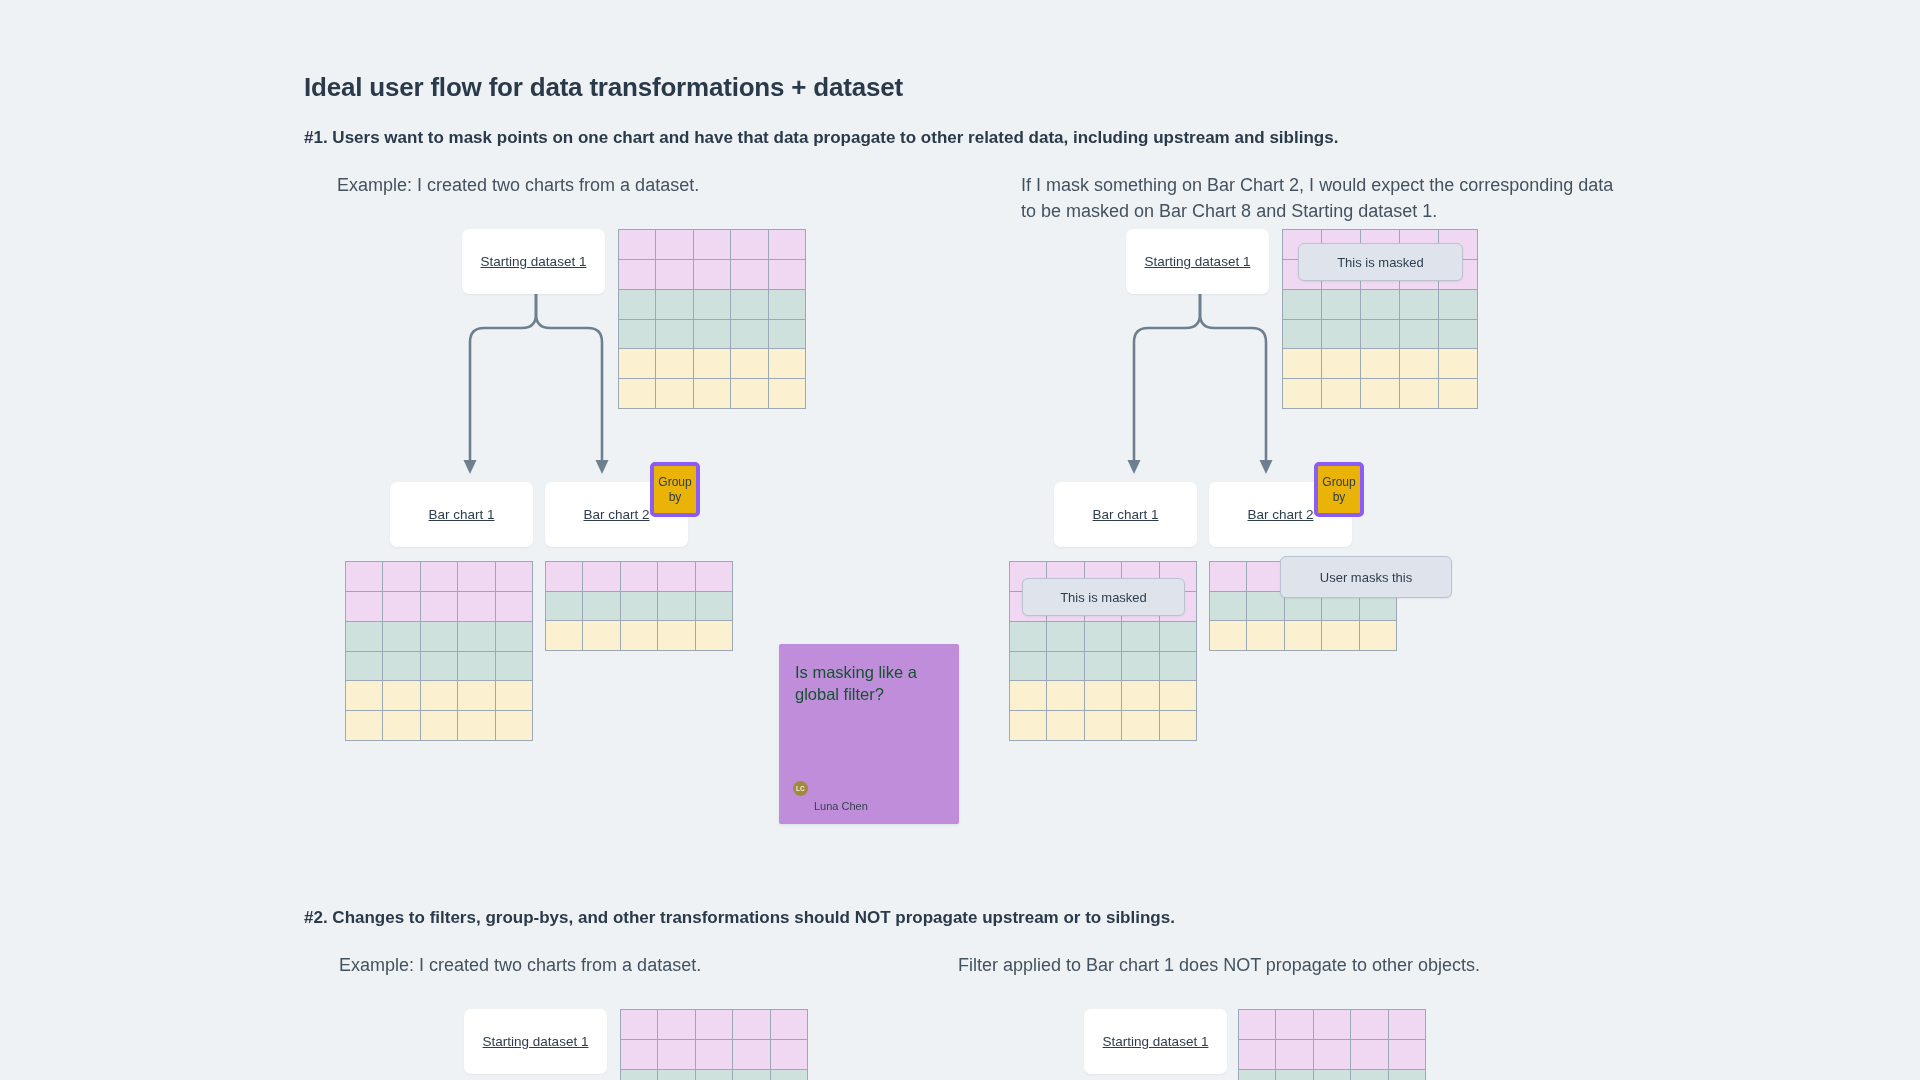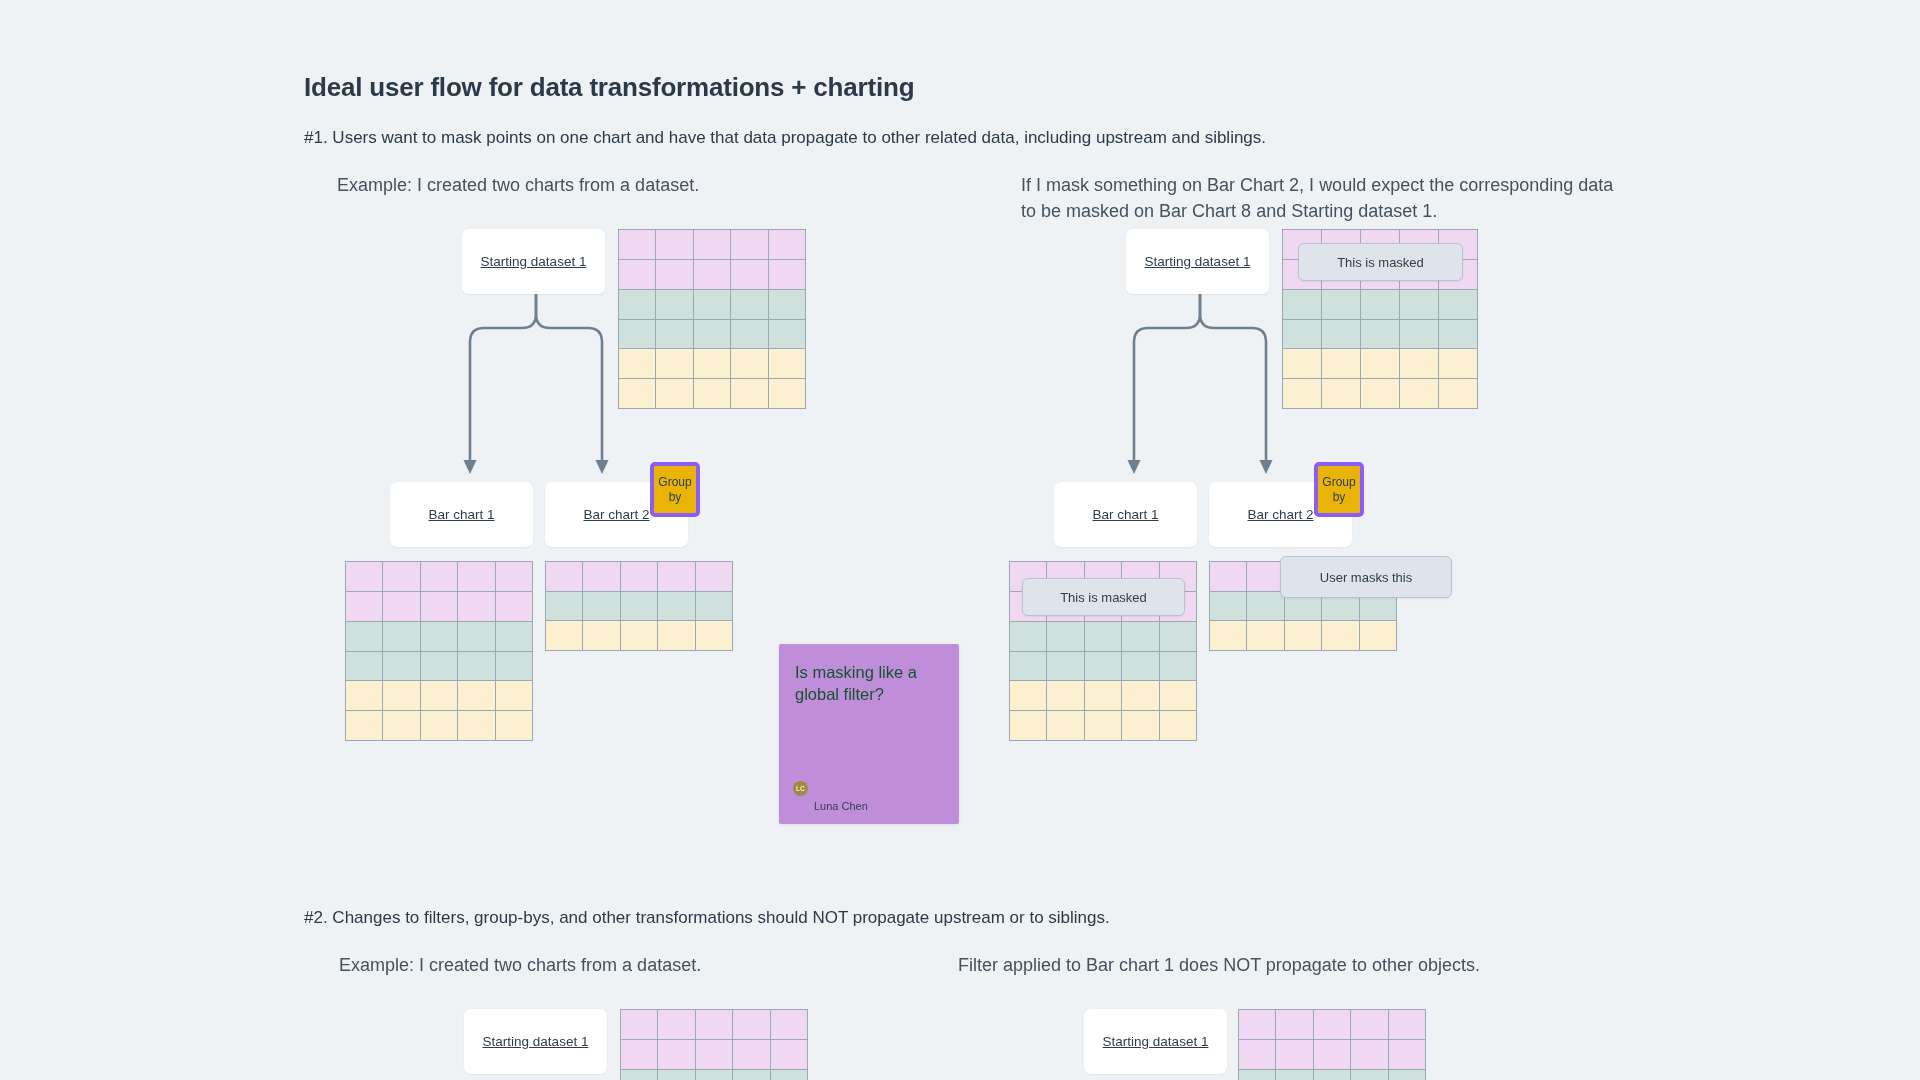"Ideal user flow for data" div.page-title { text: charting -> dataset }
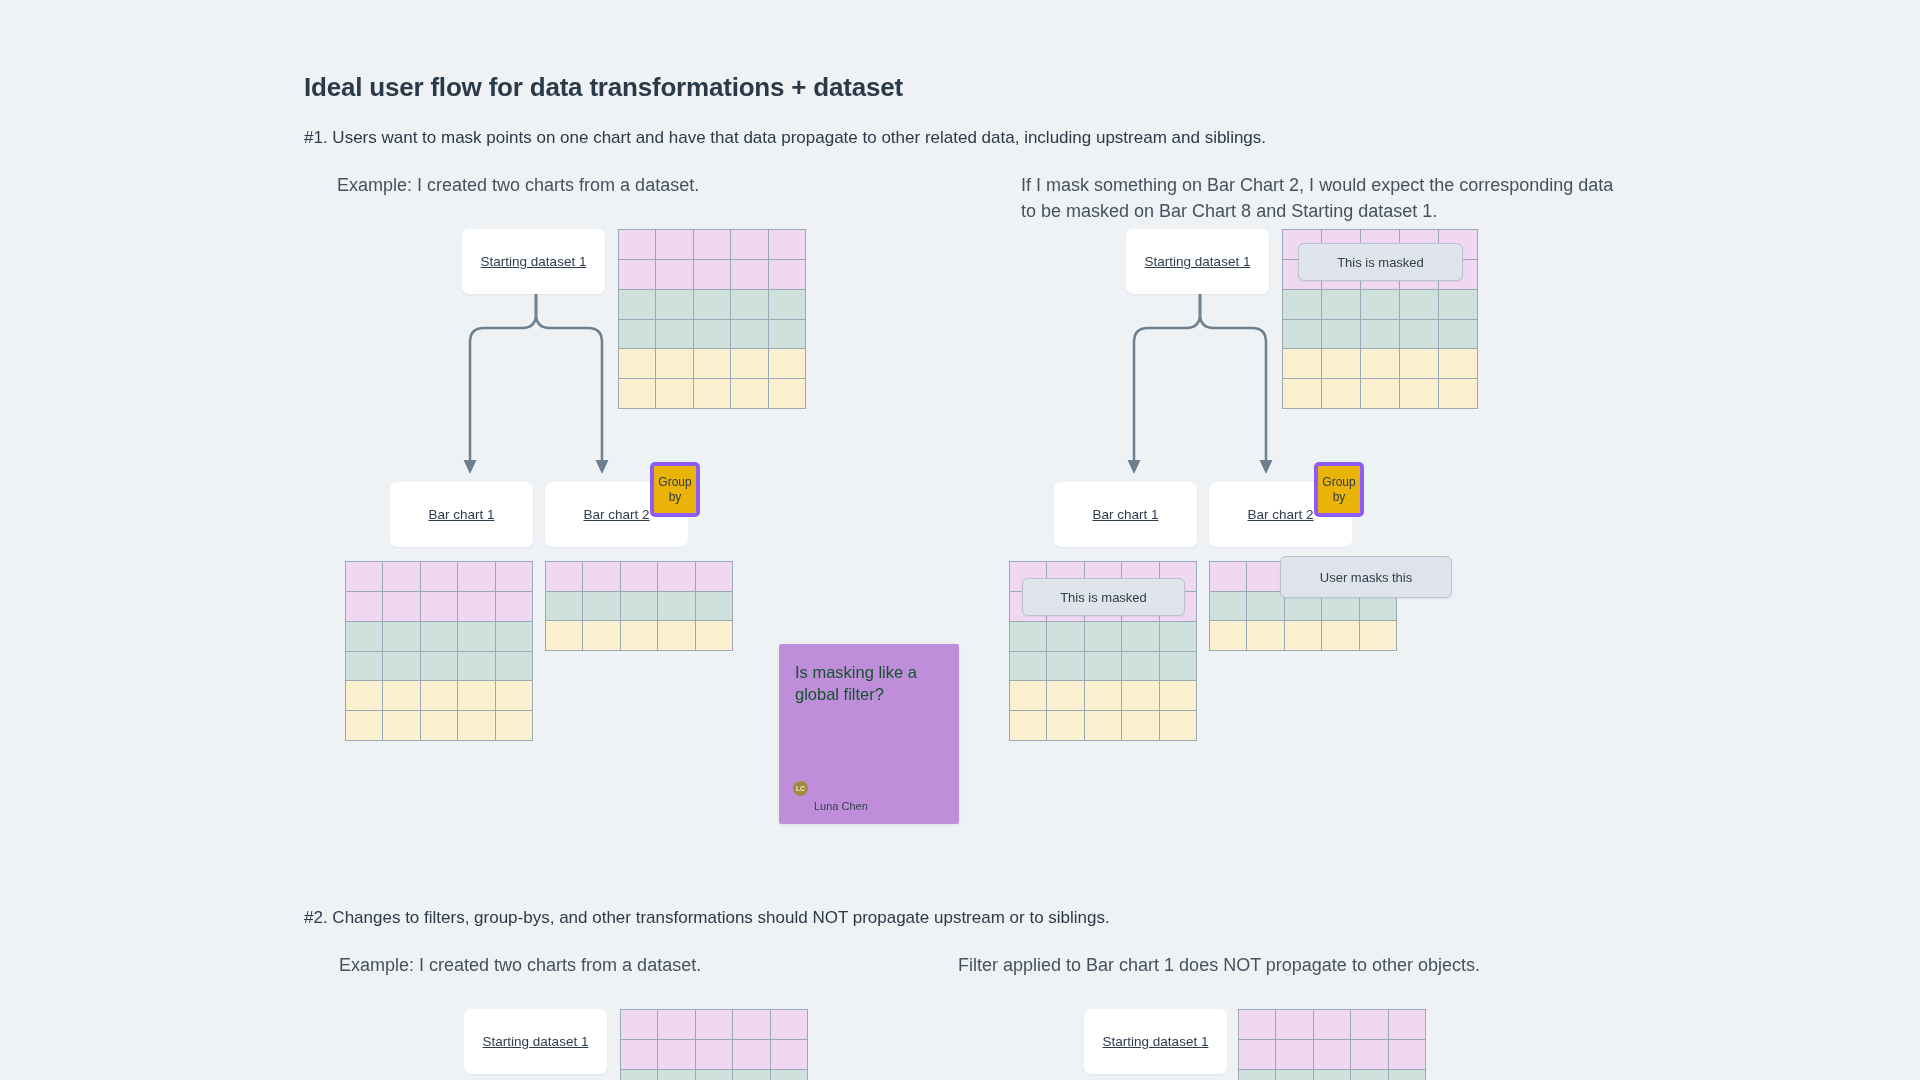"#1. Users want to mask" .section-heading { font-weight: 400 -> 700 }
